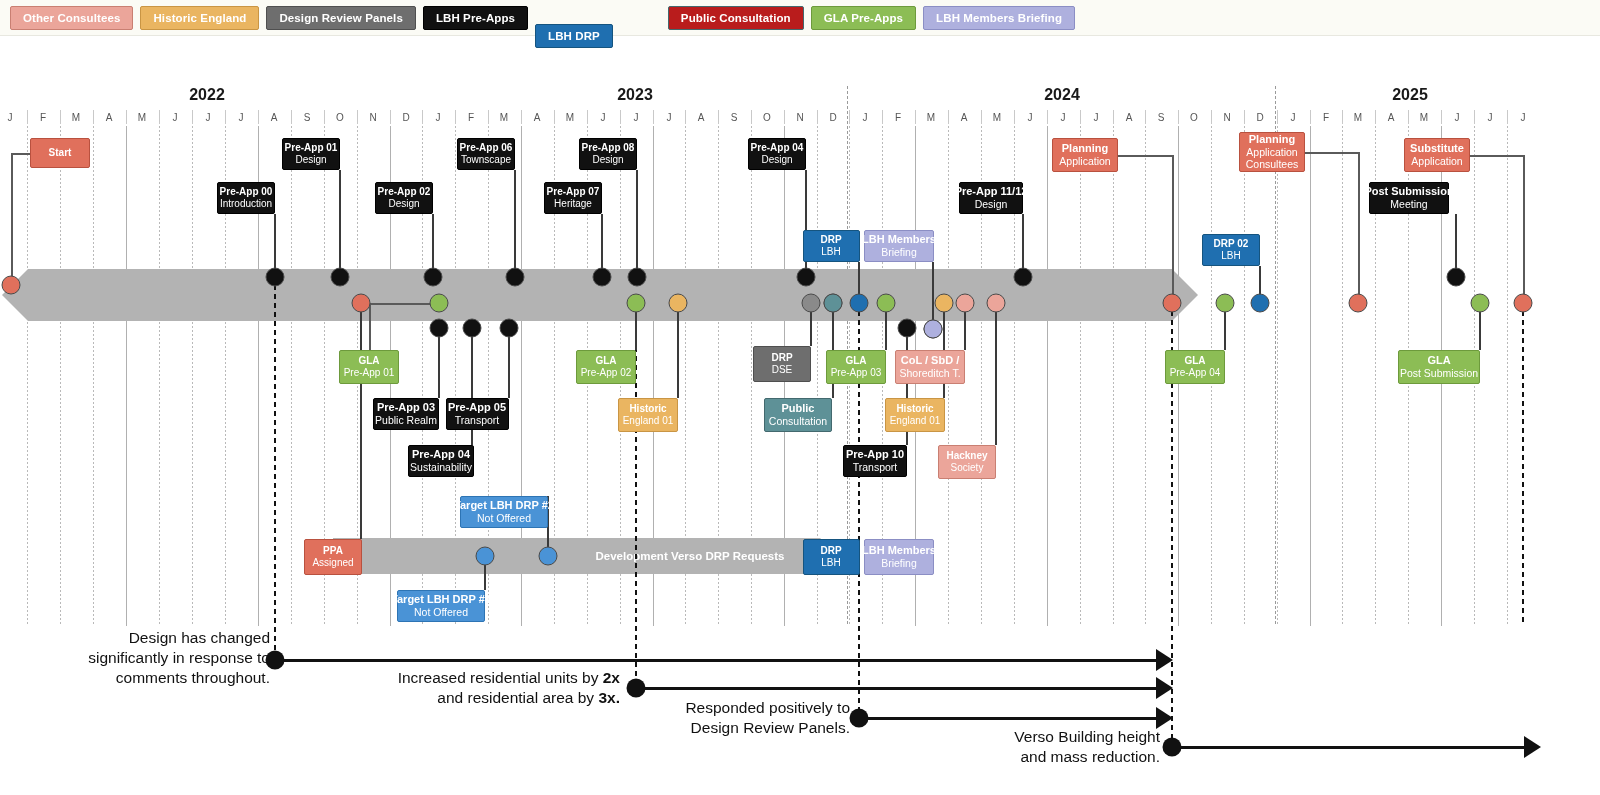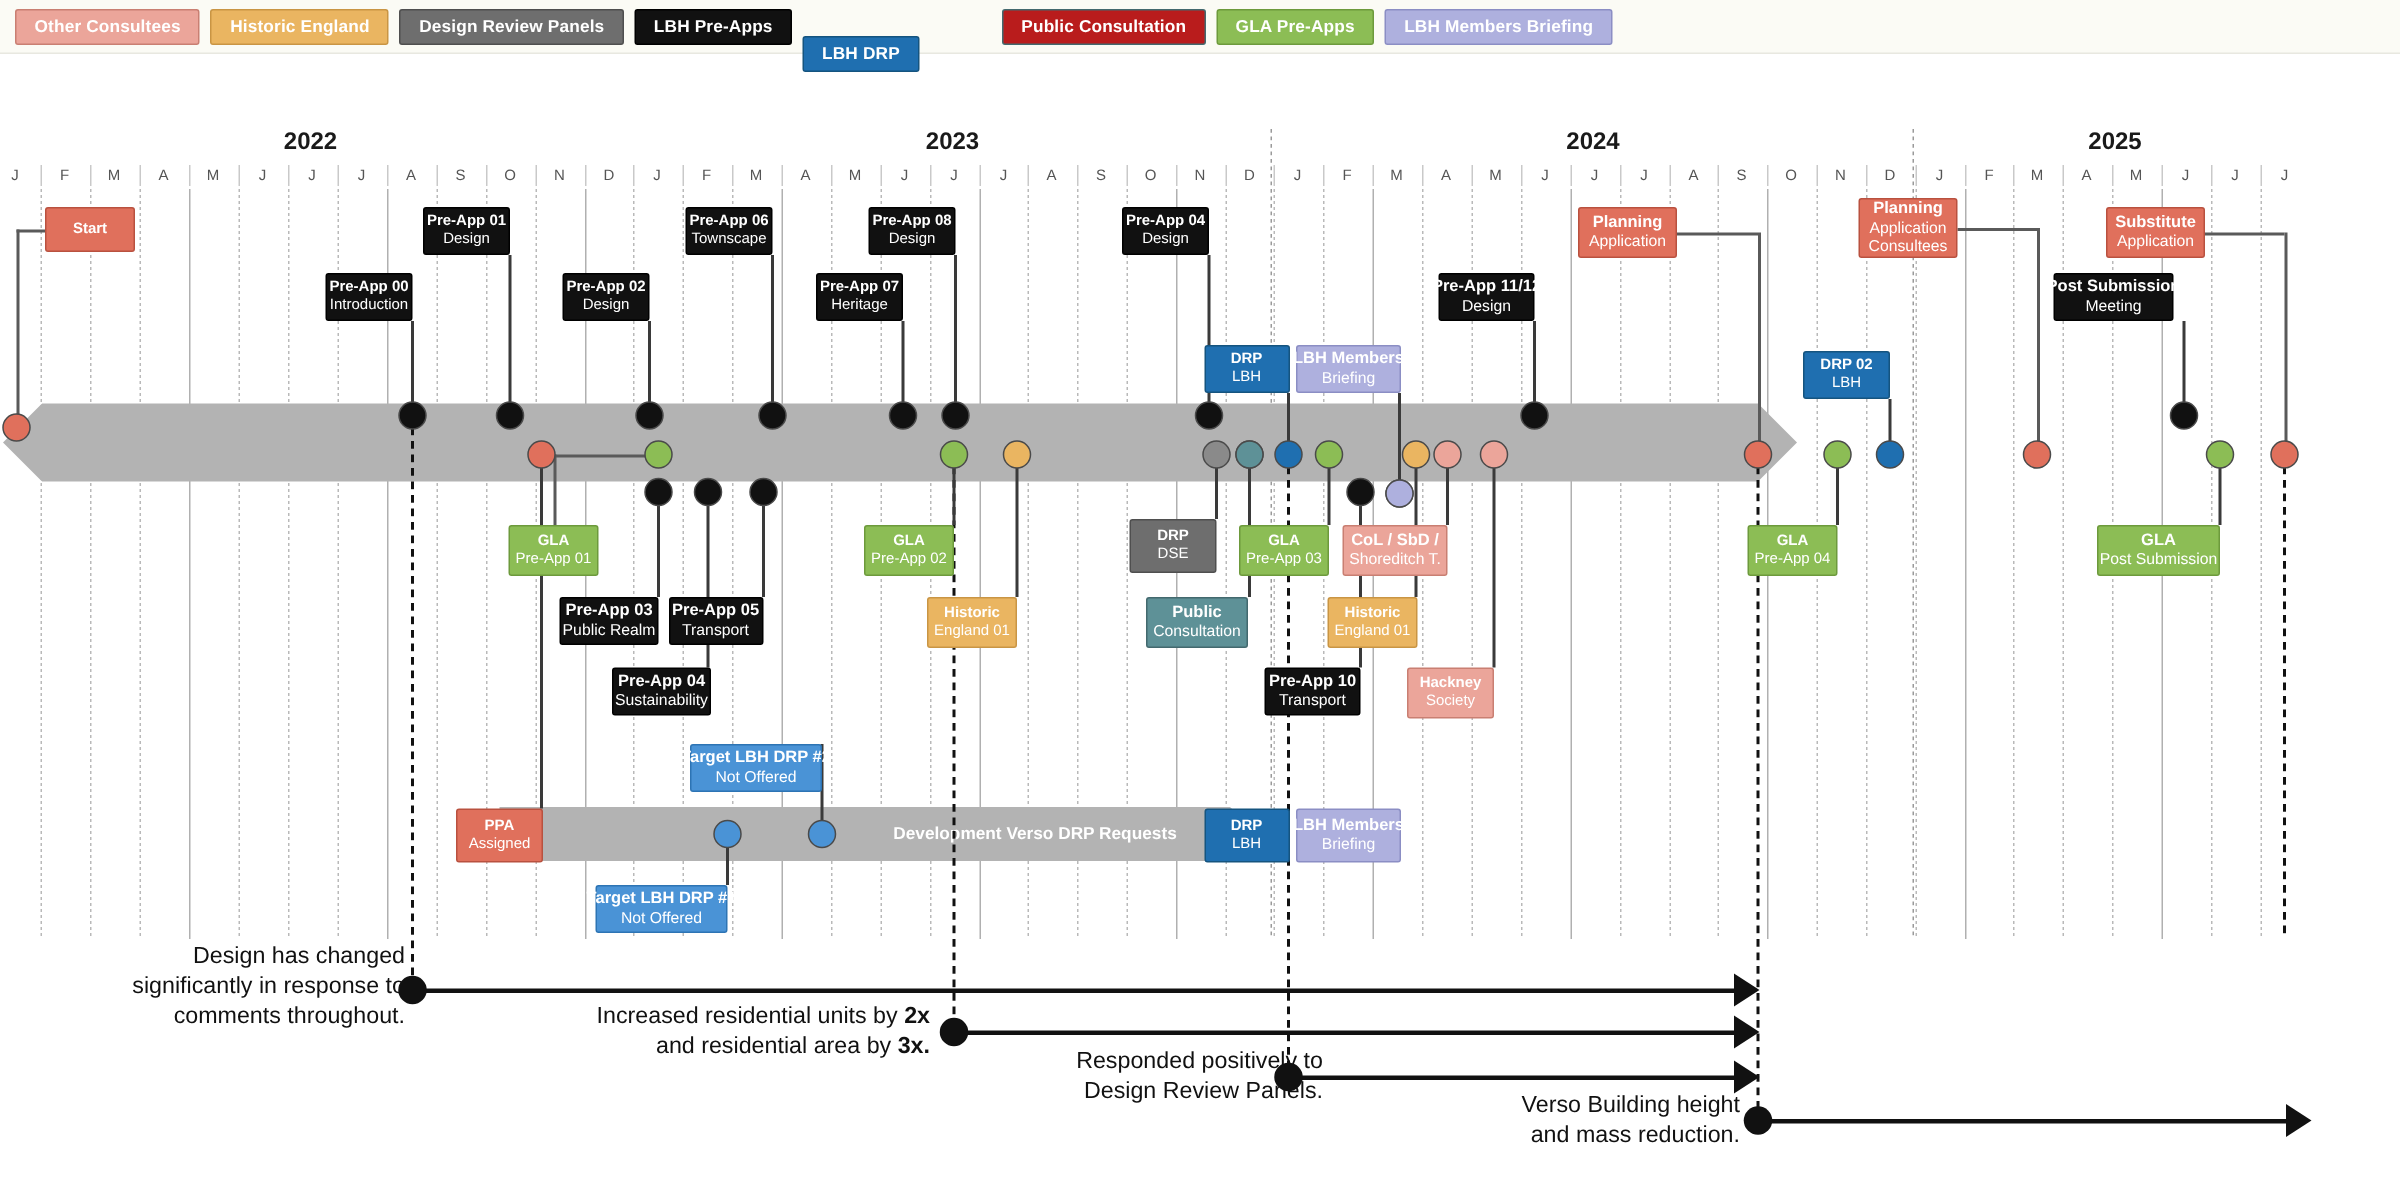"Responded positively to" div.note-text { left: 662px -> 630px }
